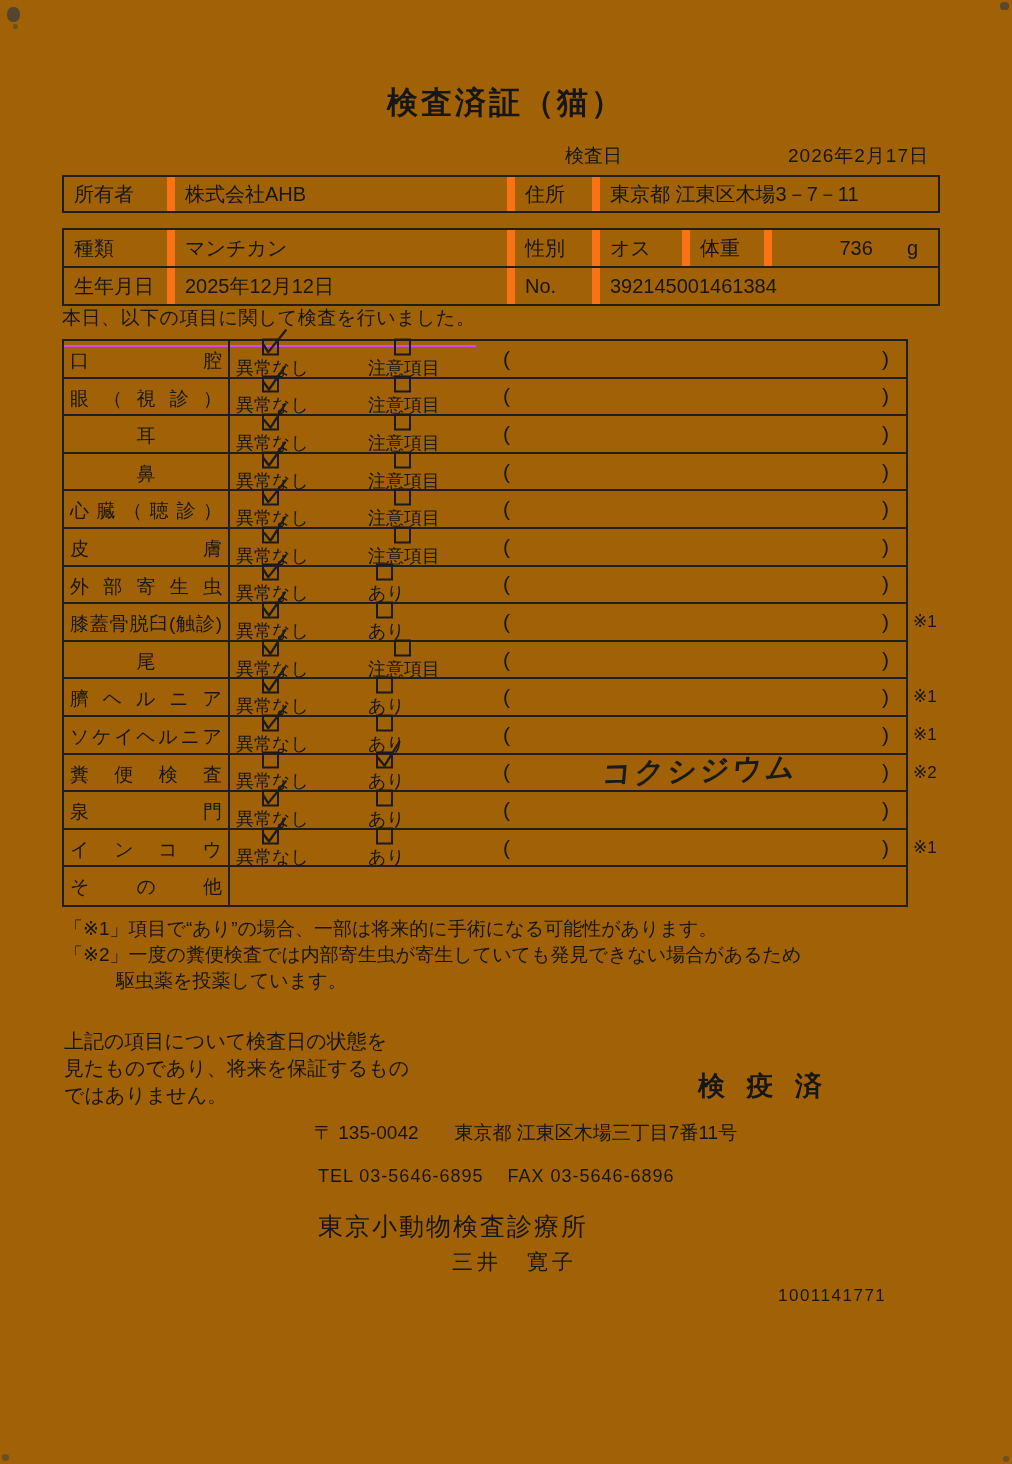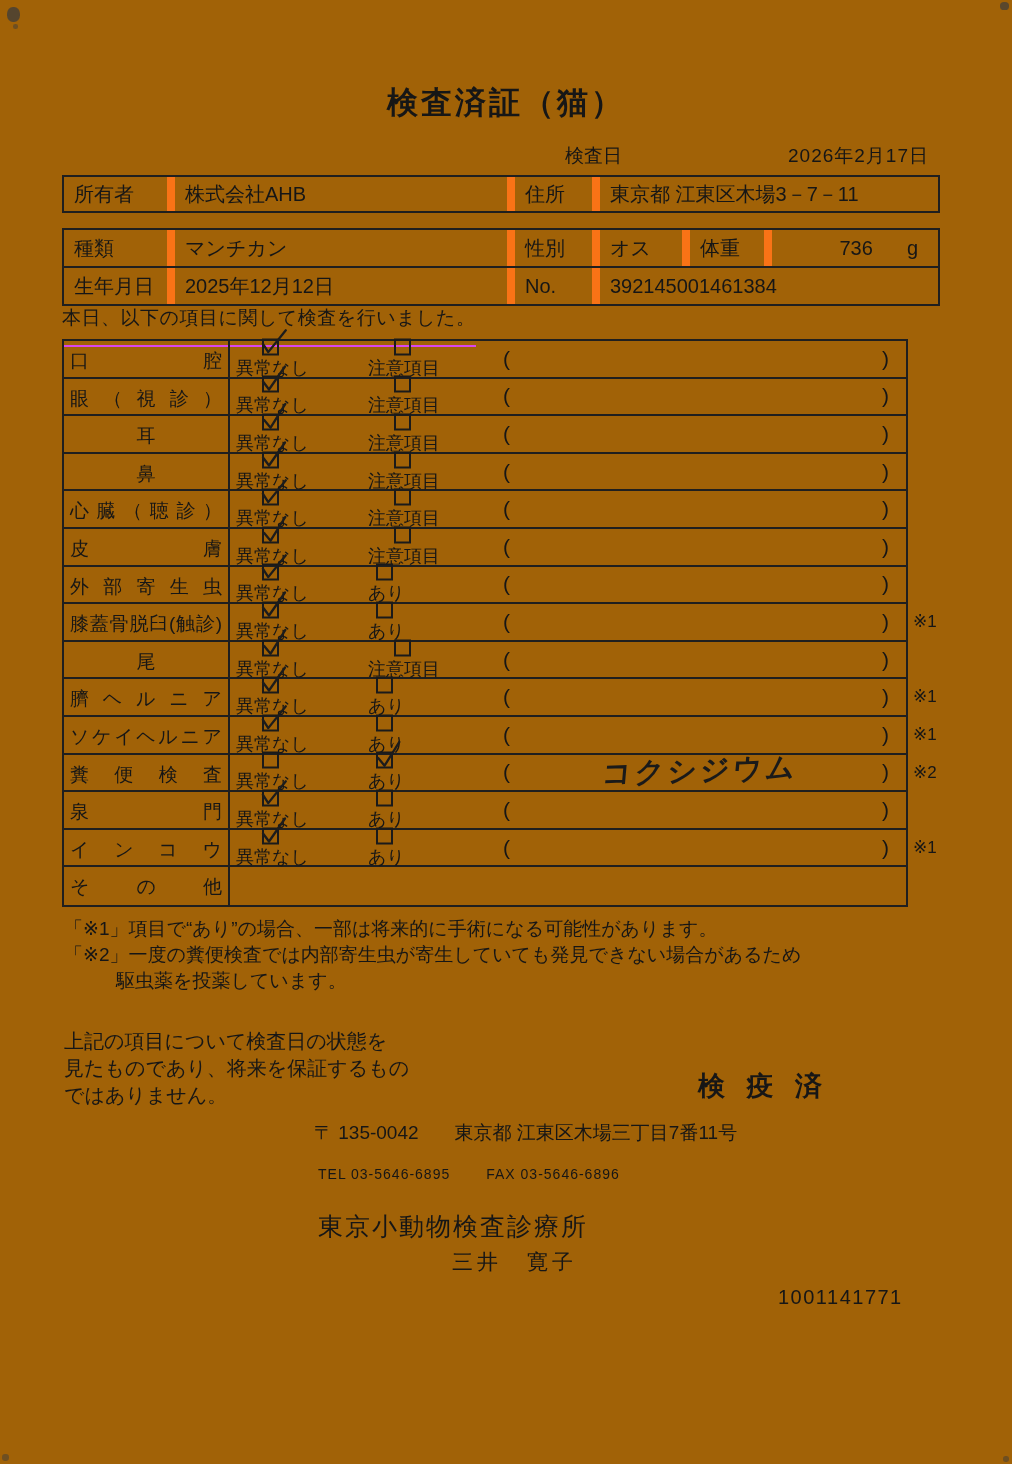"TEL 03-5646-6895" .tel-line { font-size: 14px -> 18px; gap: 36px -> 24px }
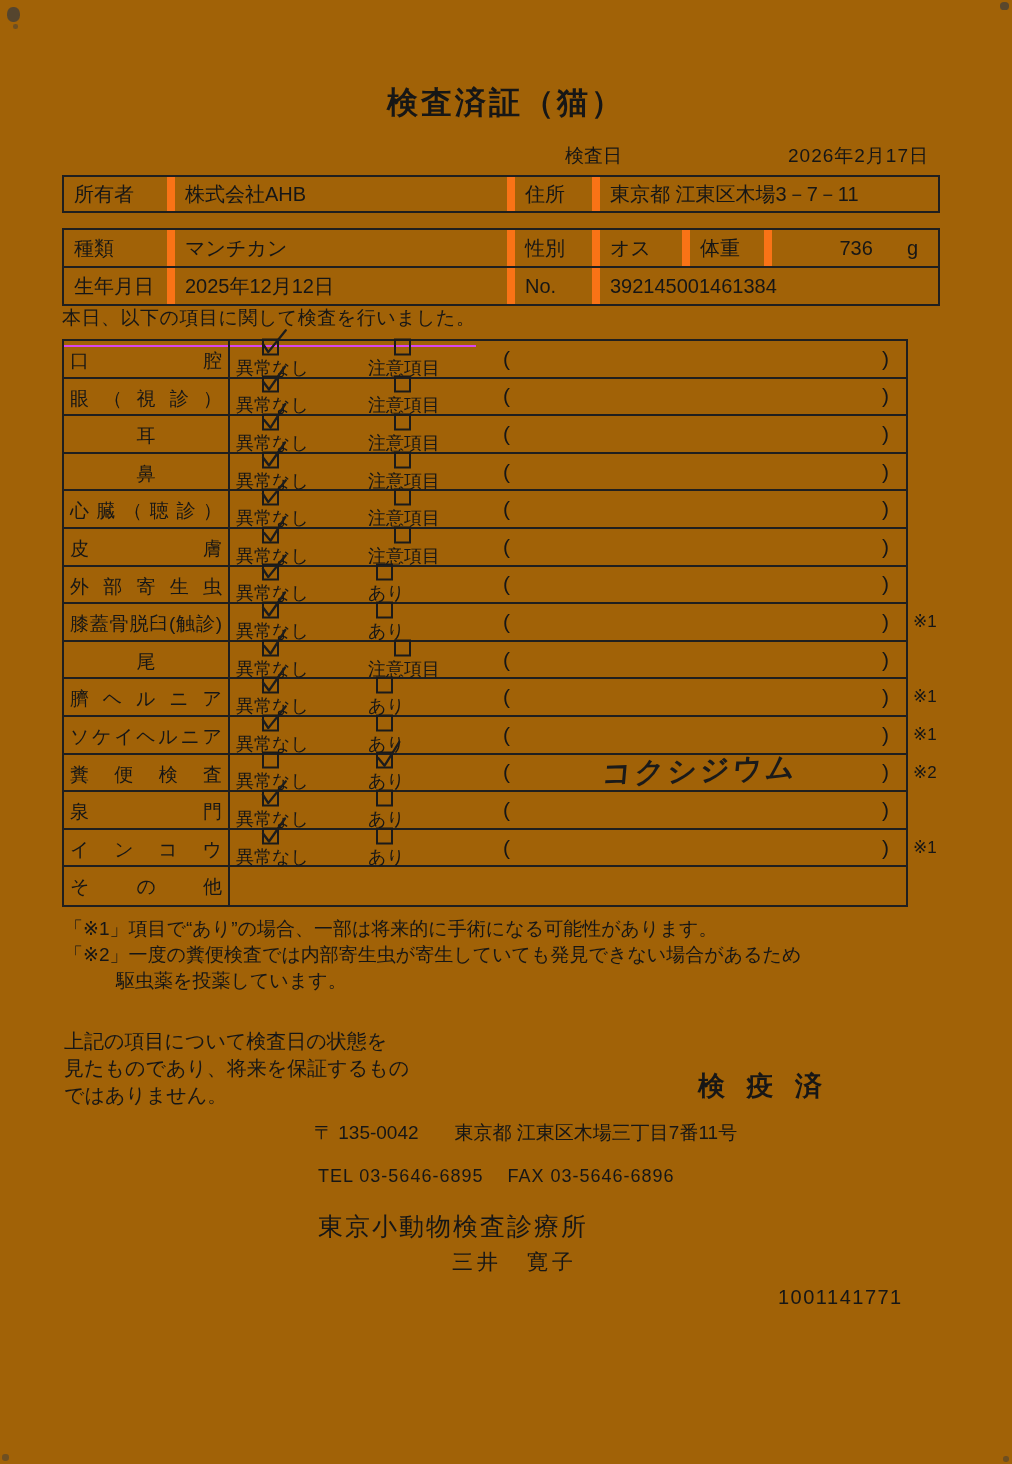"1001141771" .serial { font-size: 20px -> 17px }
